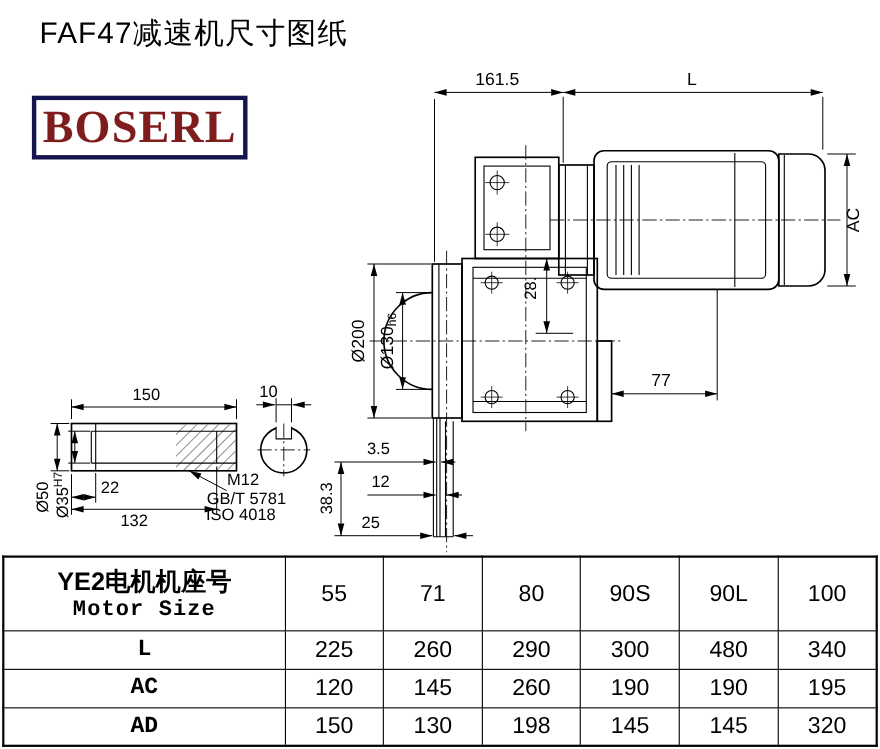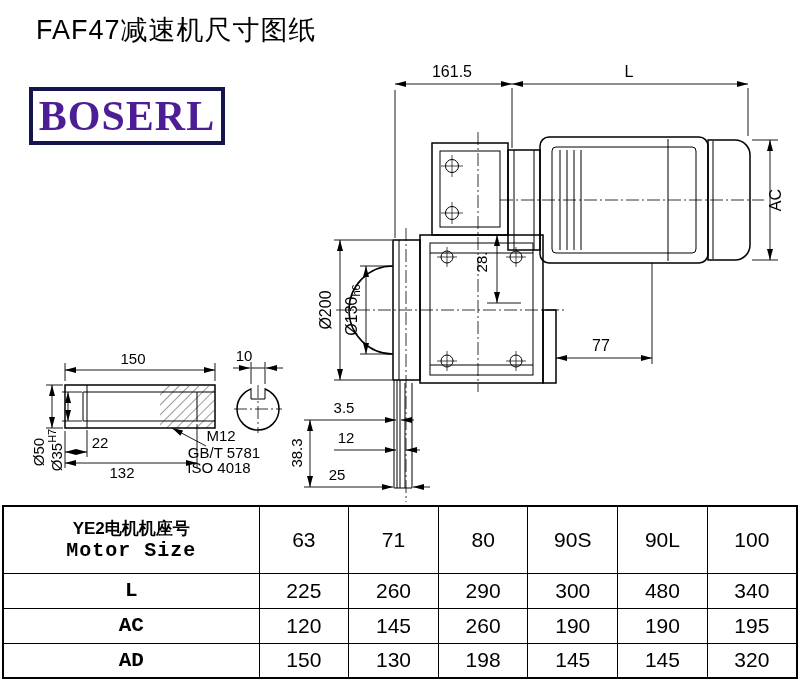"BOSERL" span { color: #4c1d95 -> #7f1d1d }
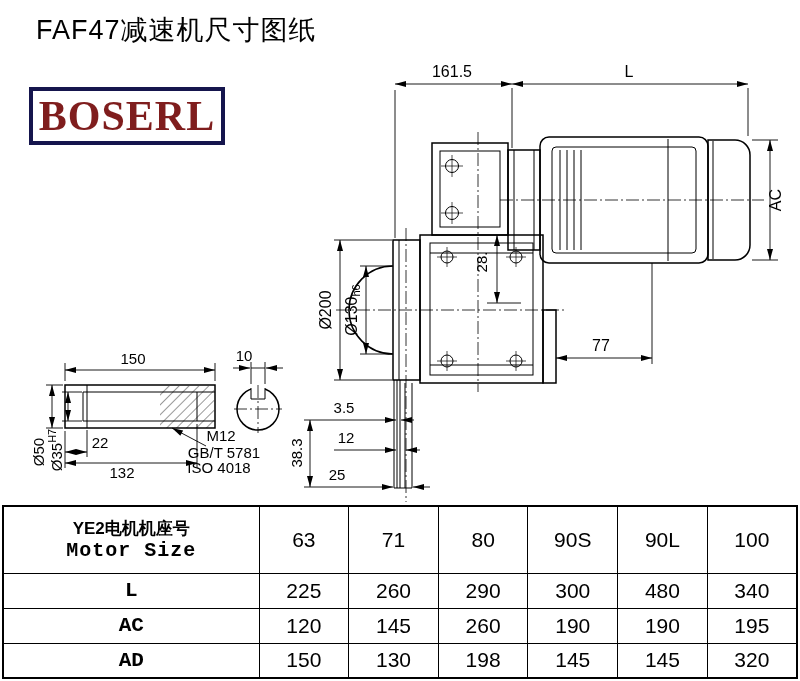"YE2电机机座号" .cn { font-size: 17px -> 23px }
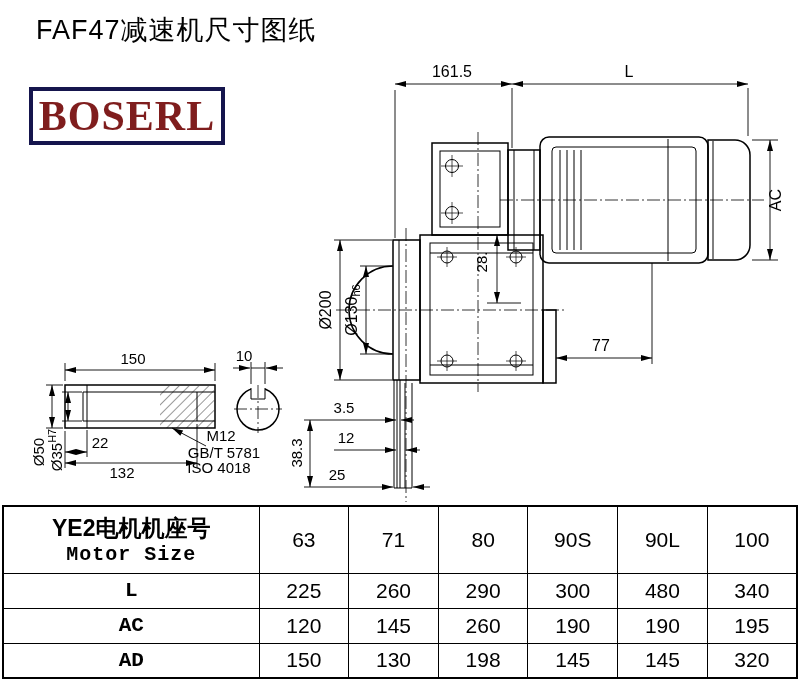"63" td { text: 63 -> 55 }
